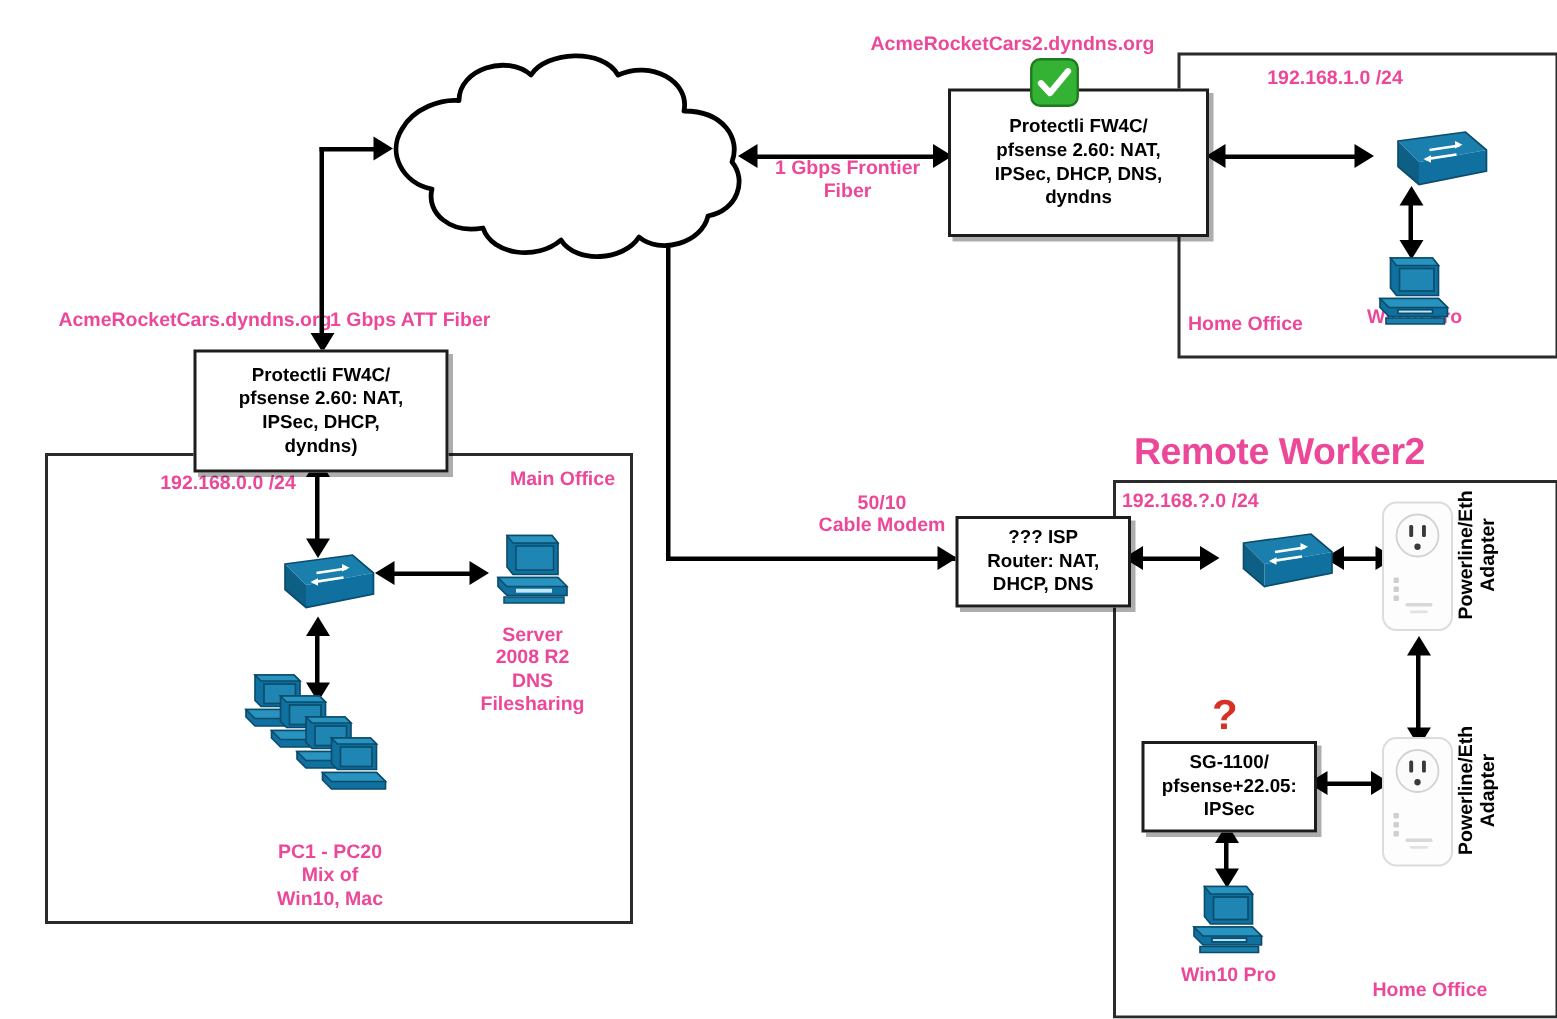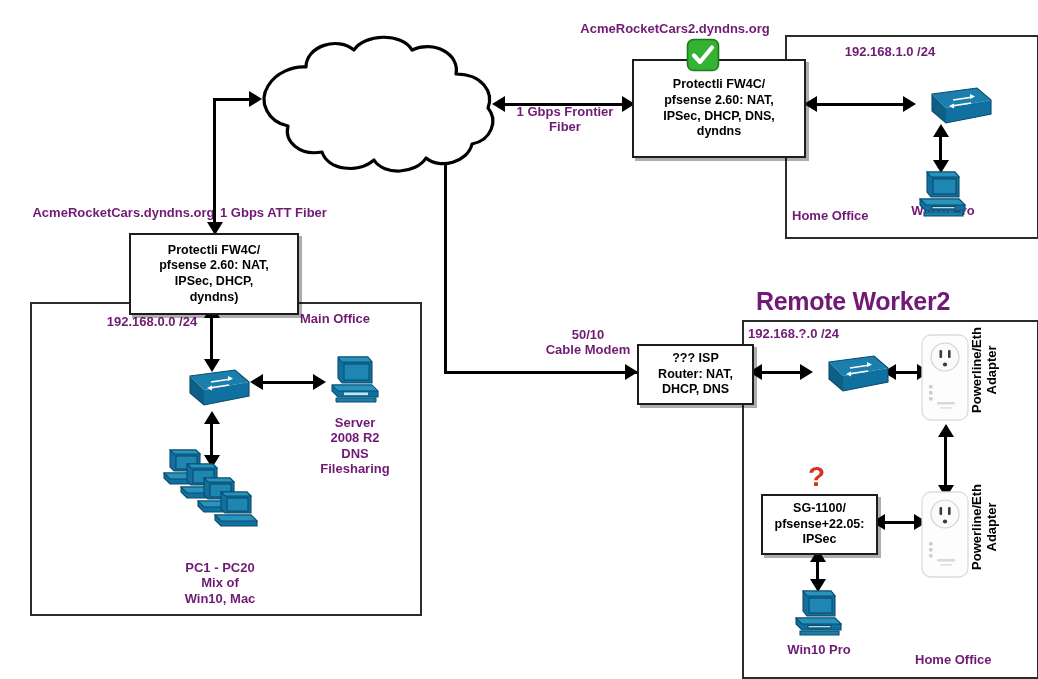"AcmeRocketCars2.dyndns.org" .txt { color: #701a75 -> #ec4899 }
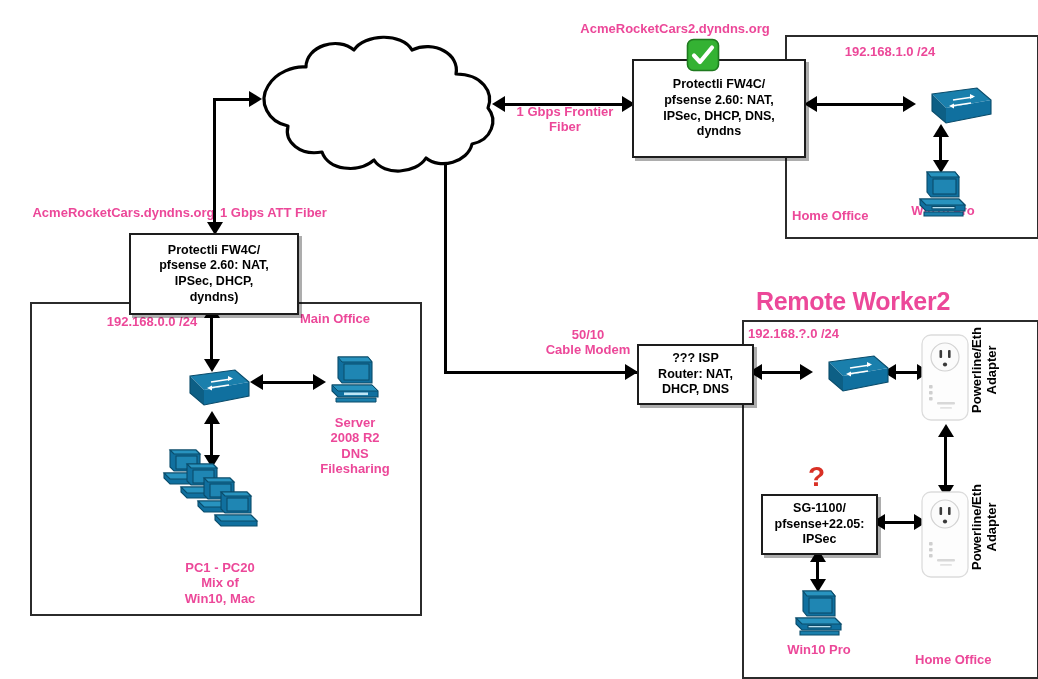"AcmeRocketCars.dyndns.org" div.txt { padding-left: 16px -> 6px; text-align: center -> right }
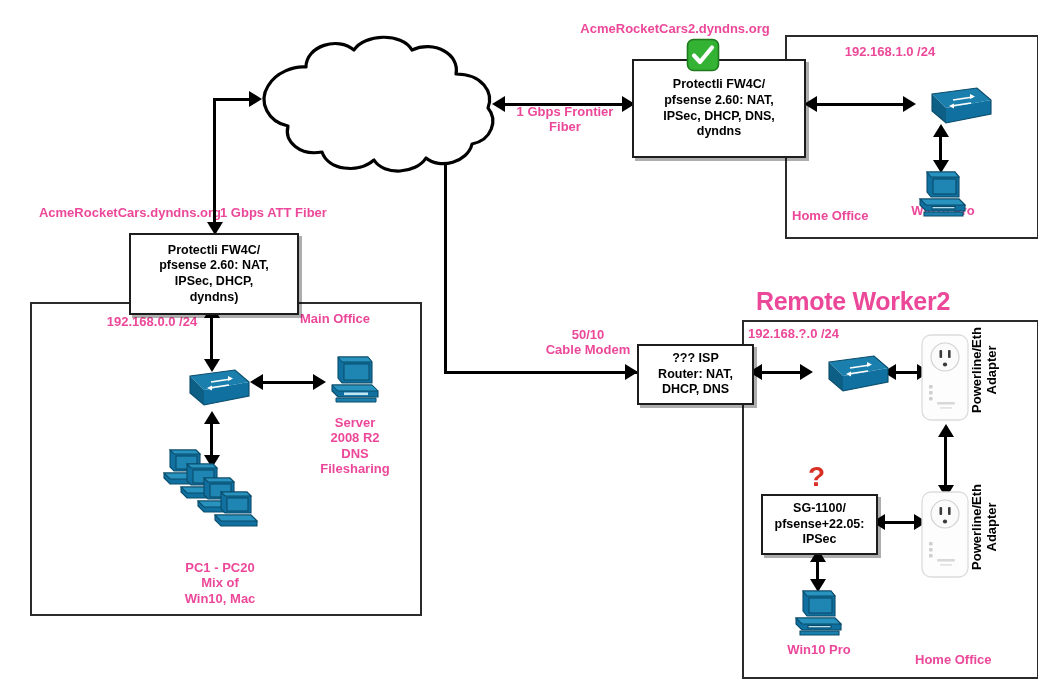"Main Office" div.txt { text-align: left -> right }
